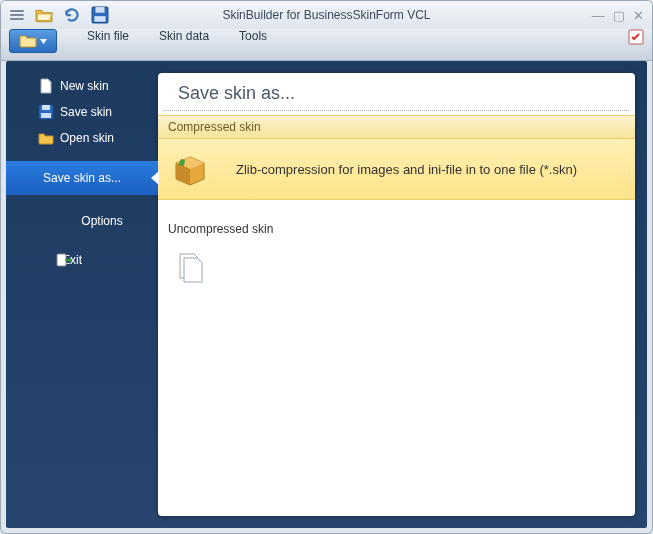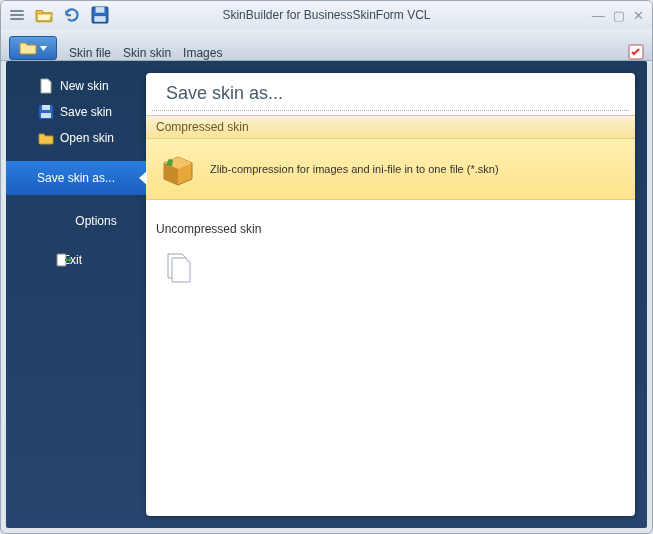"Skin file" .toolbar { align-items: flex-end -> flex-start; gap: 12px -> 30px }
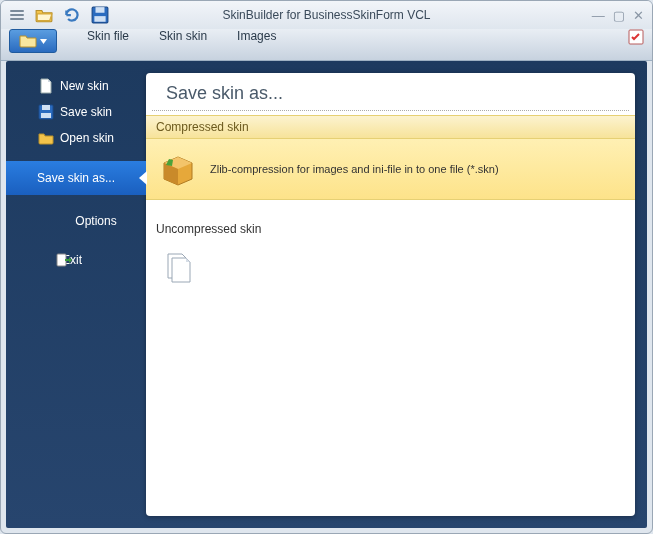"Skin skin" span.menu-item { text: skin -> data }
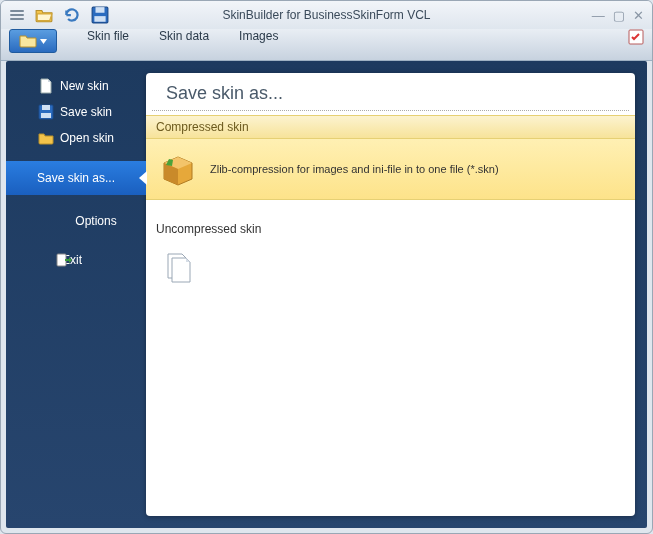"Images" span.menu-item { text: Images -> Tools }
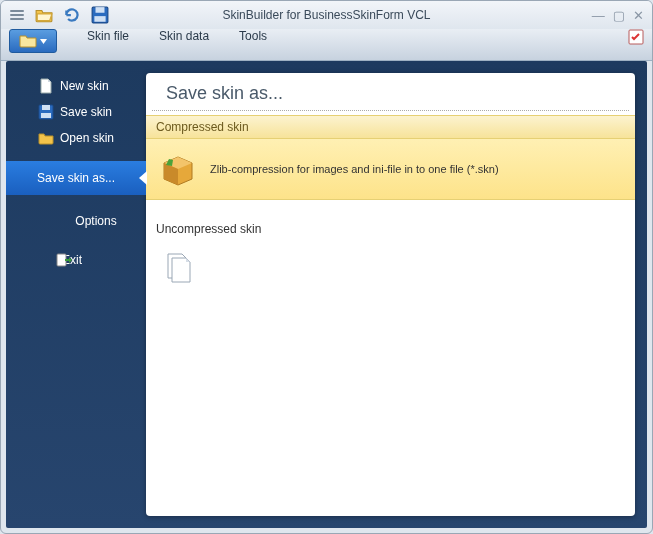"New skin" .sidebar { width: 140px -> 152px }
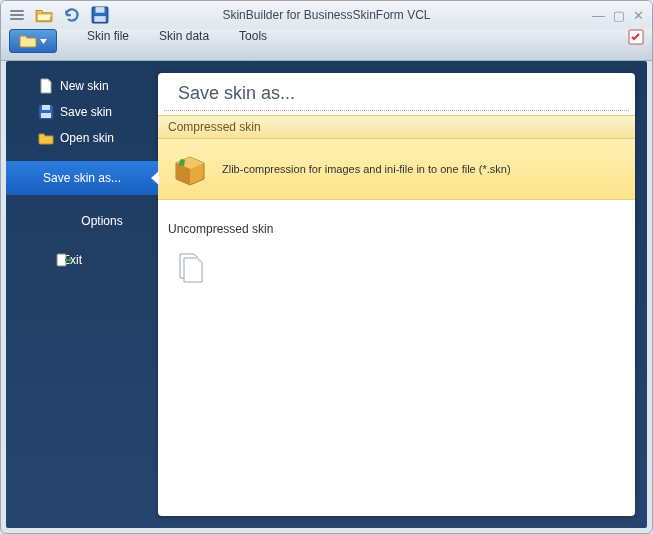"Zlib-compression for images and ini-file" .opt-text { font-size: 11px -> 13px; margin-left: none -> 14px }
